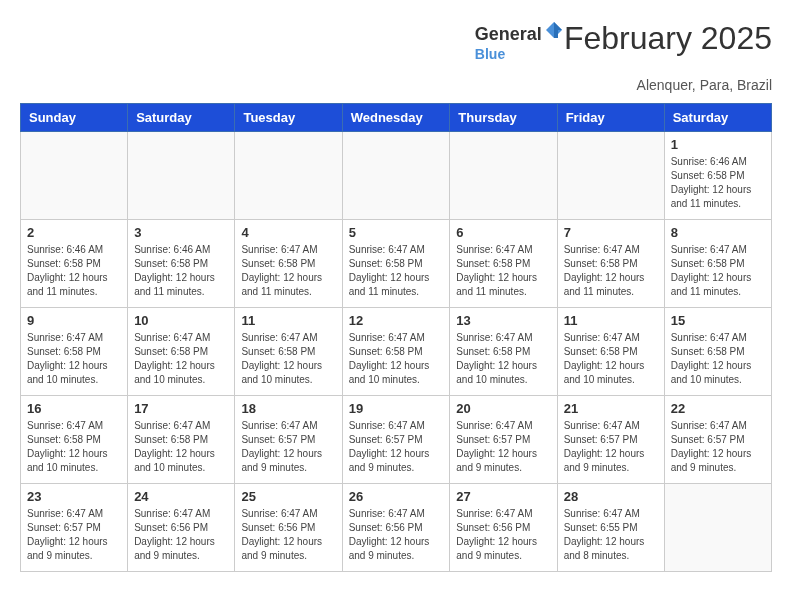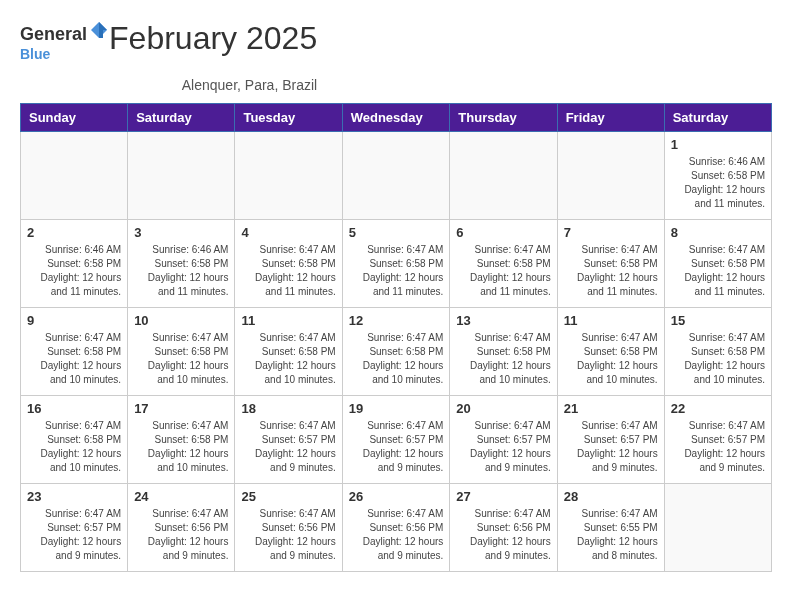"General" .header { justify-content: flex-start -> flex-end }
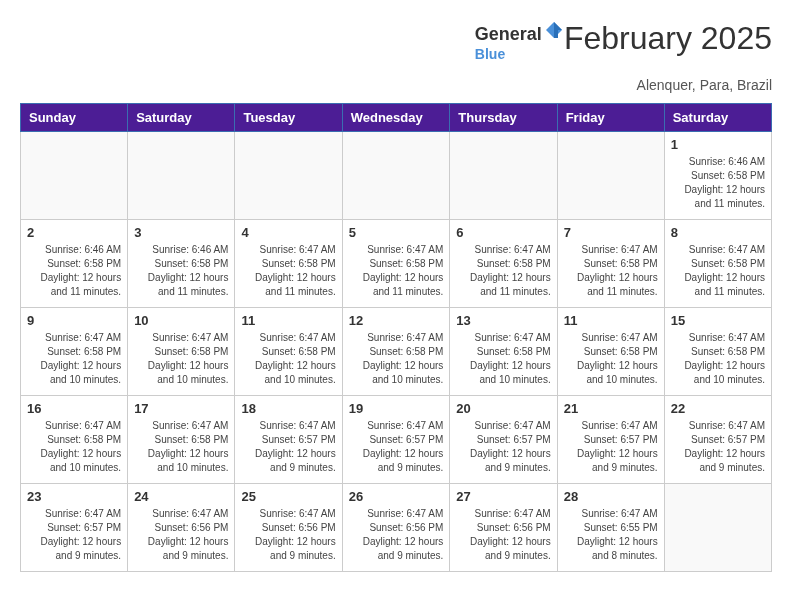"Sunday" .calendar th { background-color: #4c1d95 -> #1d4ed8 }
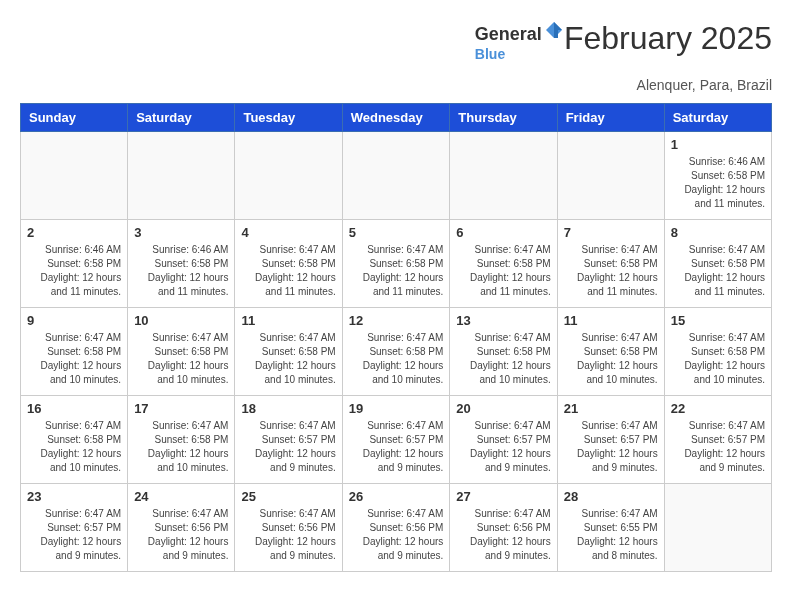"Sunrise: 6:46 AM" .day-info { text-align: right -> none }
